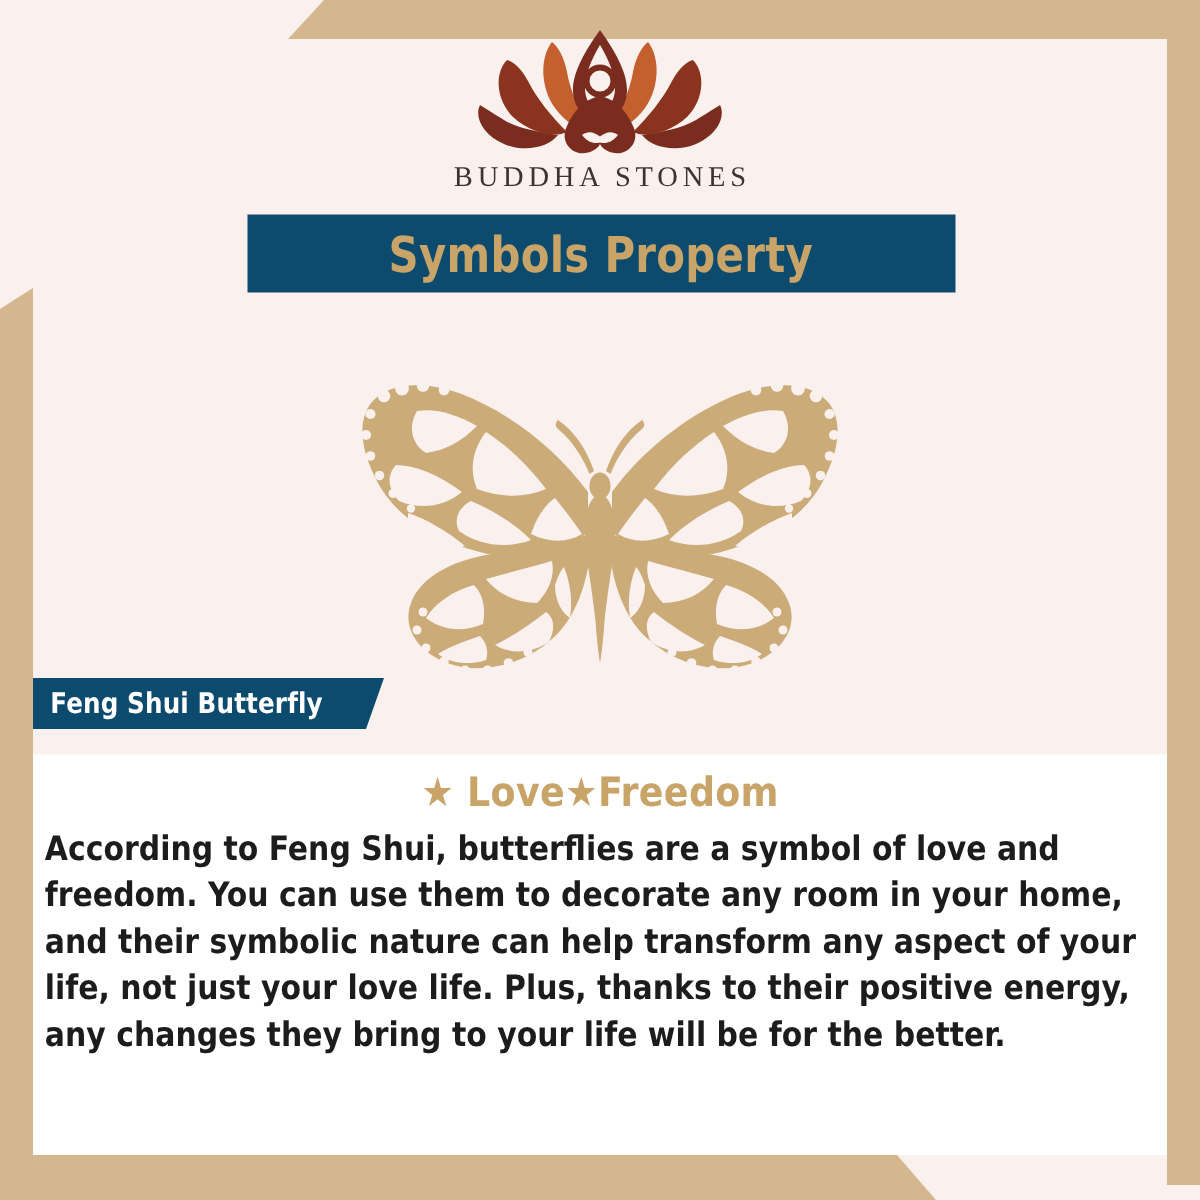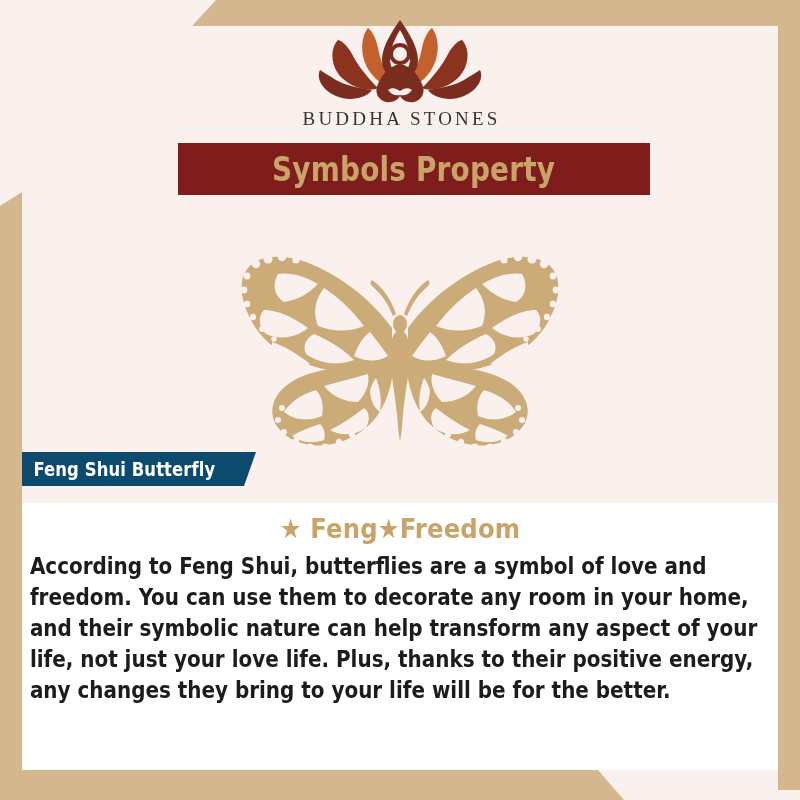"Symbols Property" #title-banner { background: #7f1d1d -> #0c4a6e; left: 178px -> 165px }
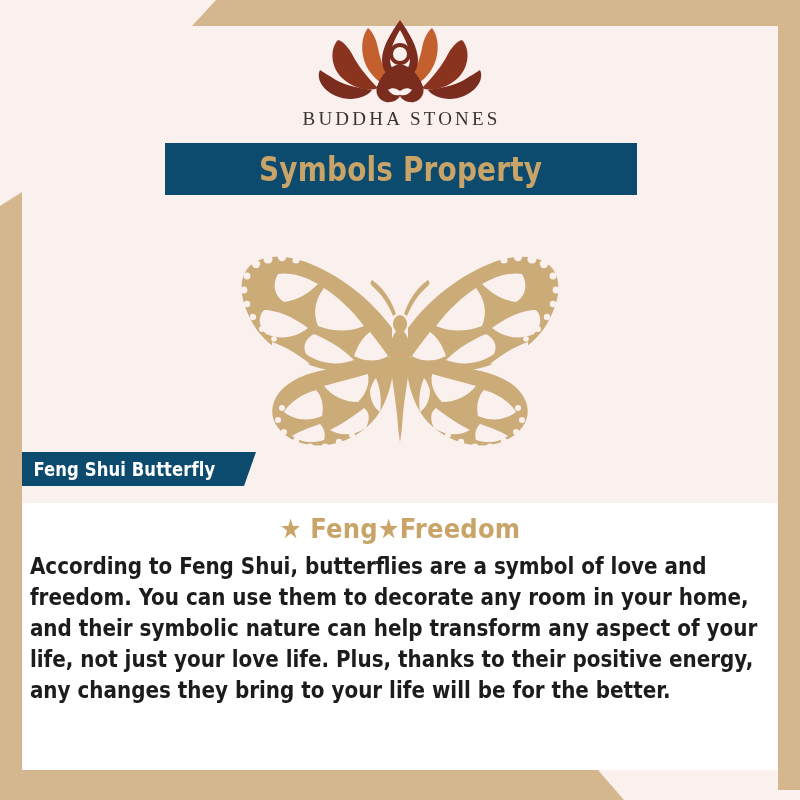"★ Feng★Freedom" p { text: Feng -> Love }
